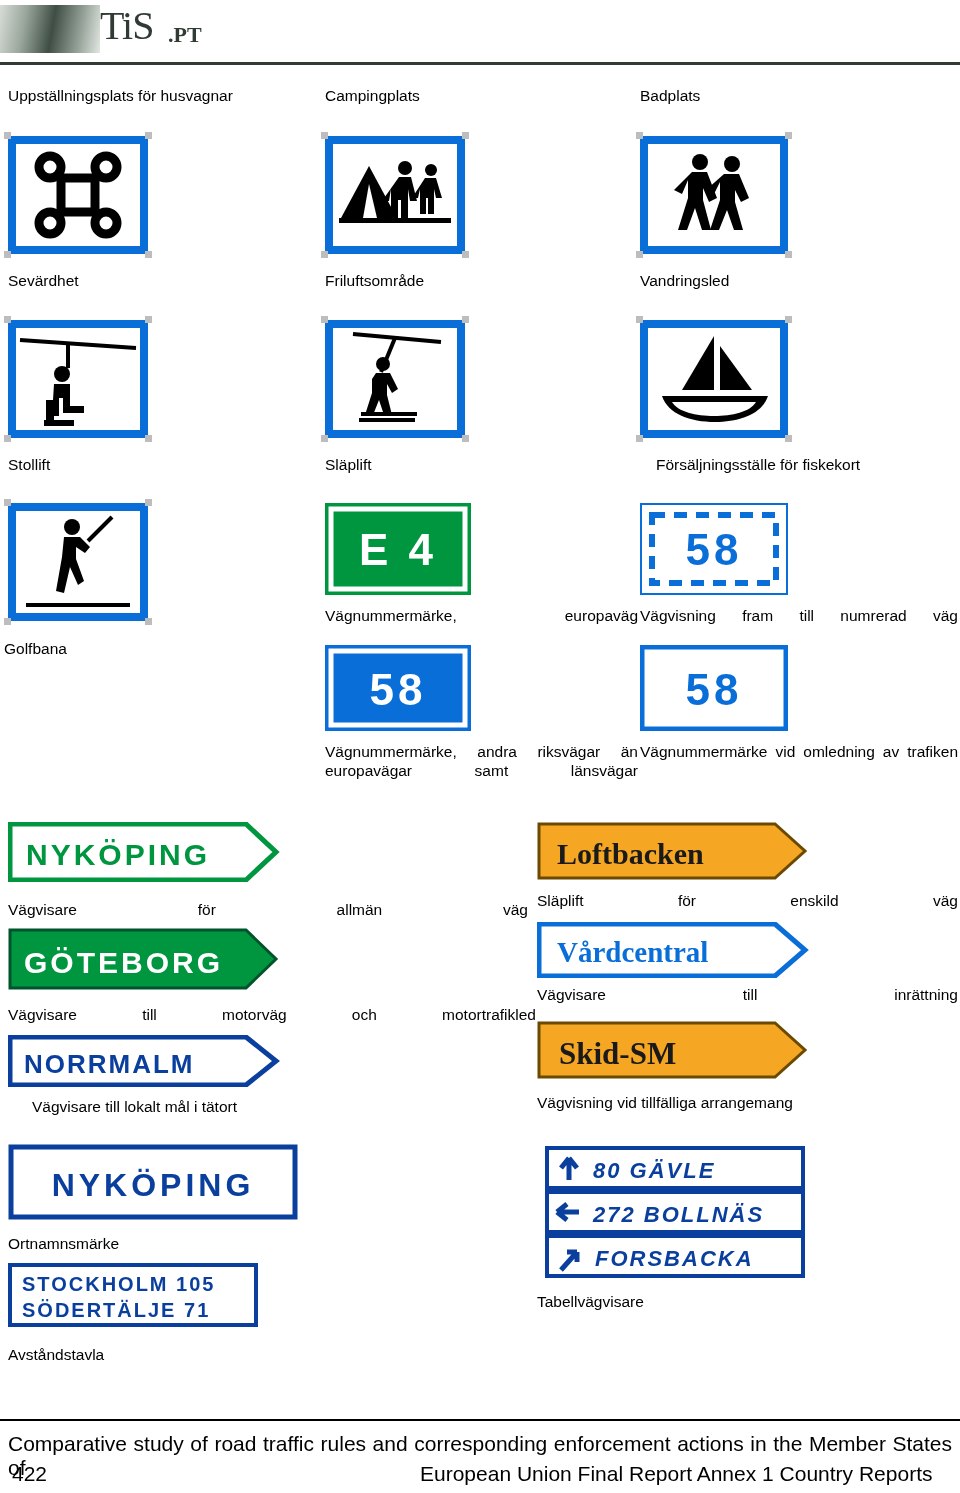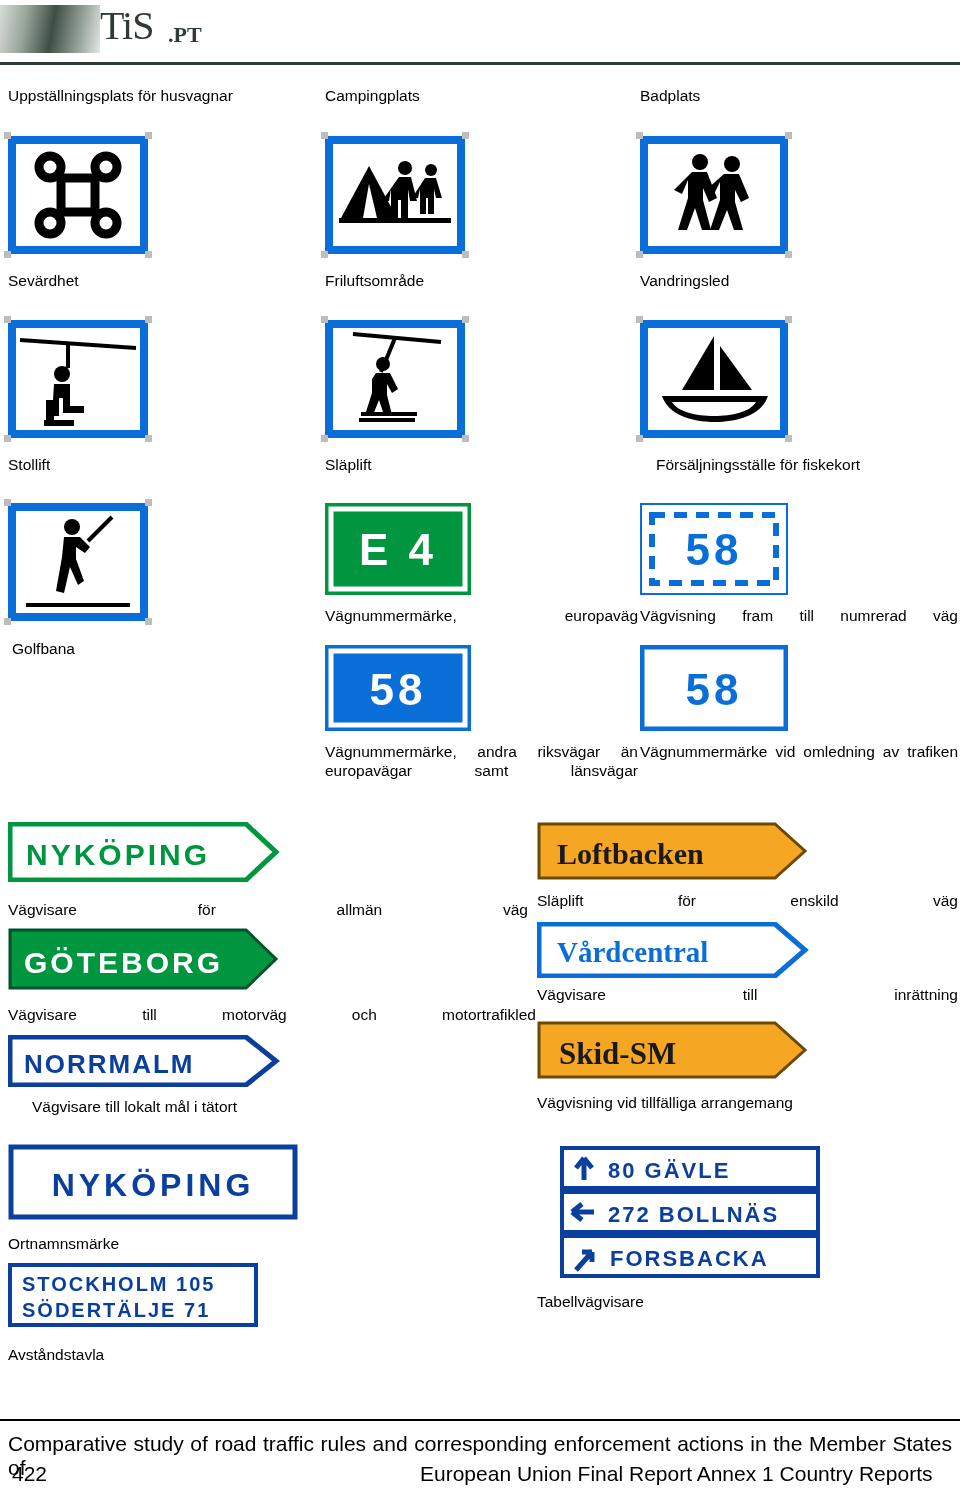"Golfbana" div.lbl { left: 12px -> 4px }
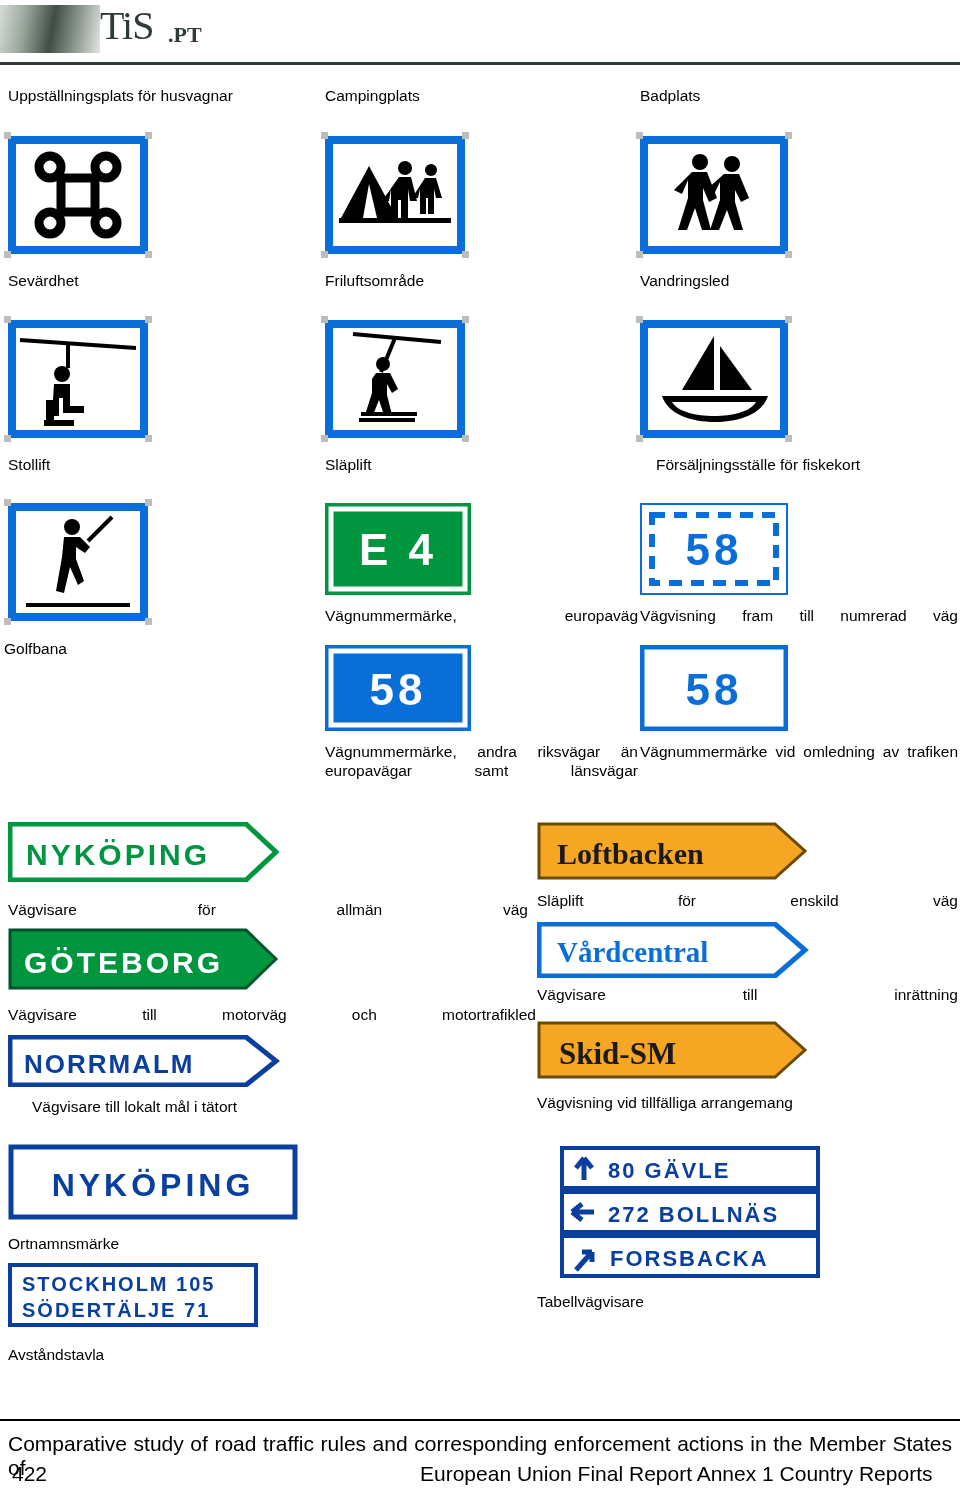"80 GÄVLE" div.dsign { font-style: none -> italic; left: 560px -> 545px }
